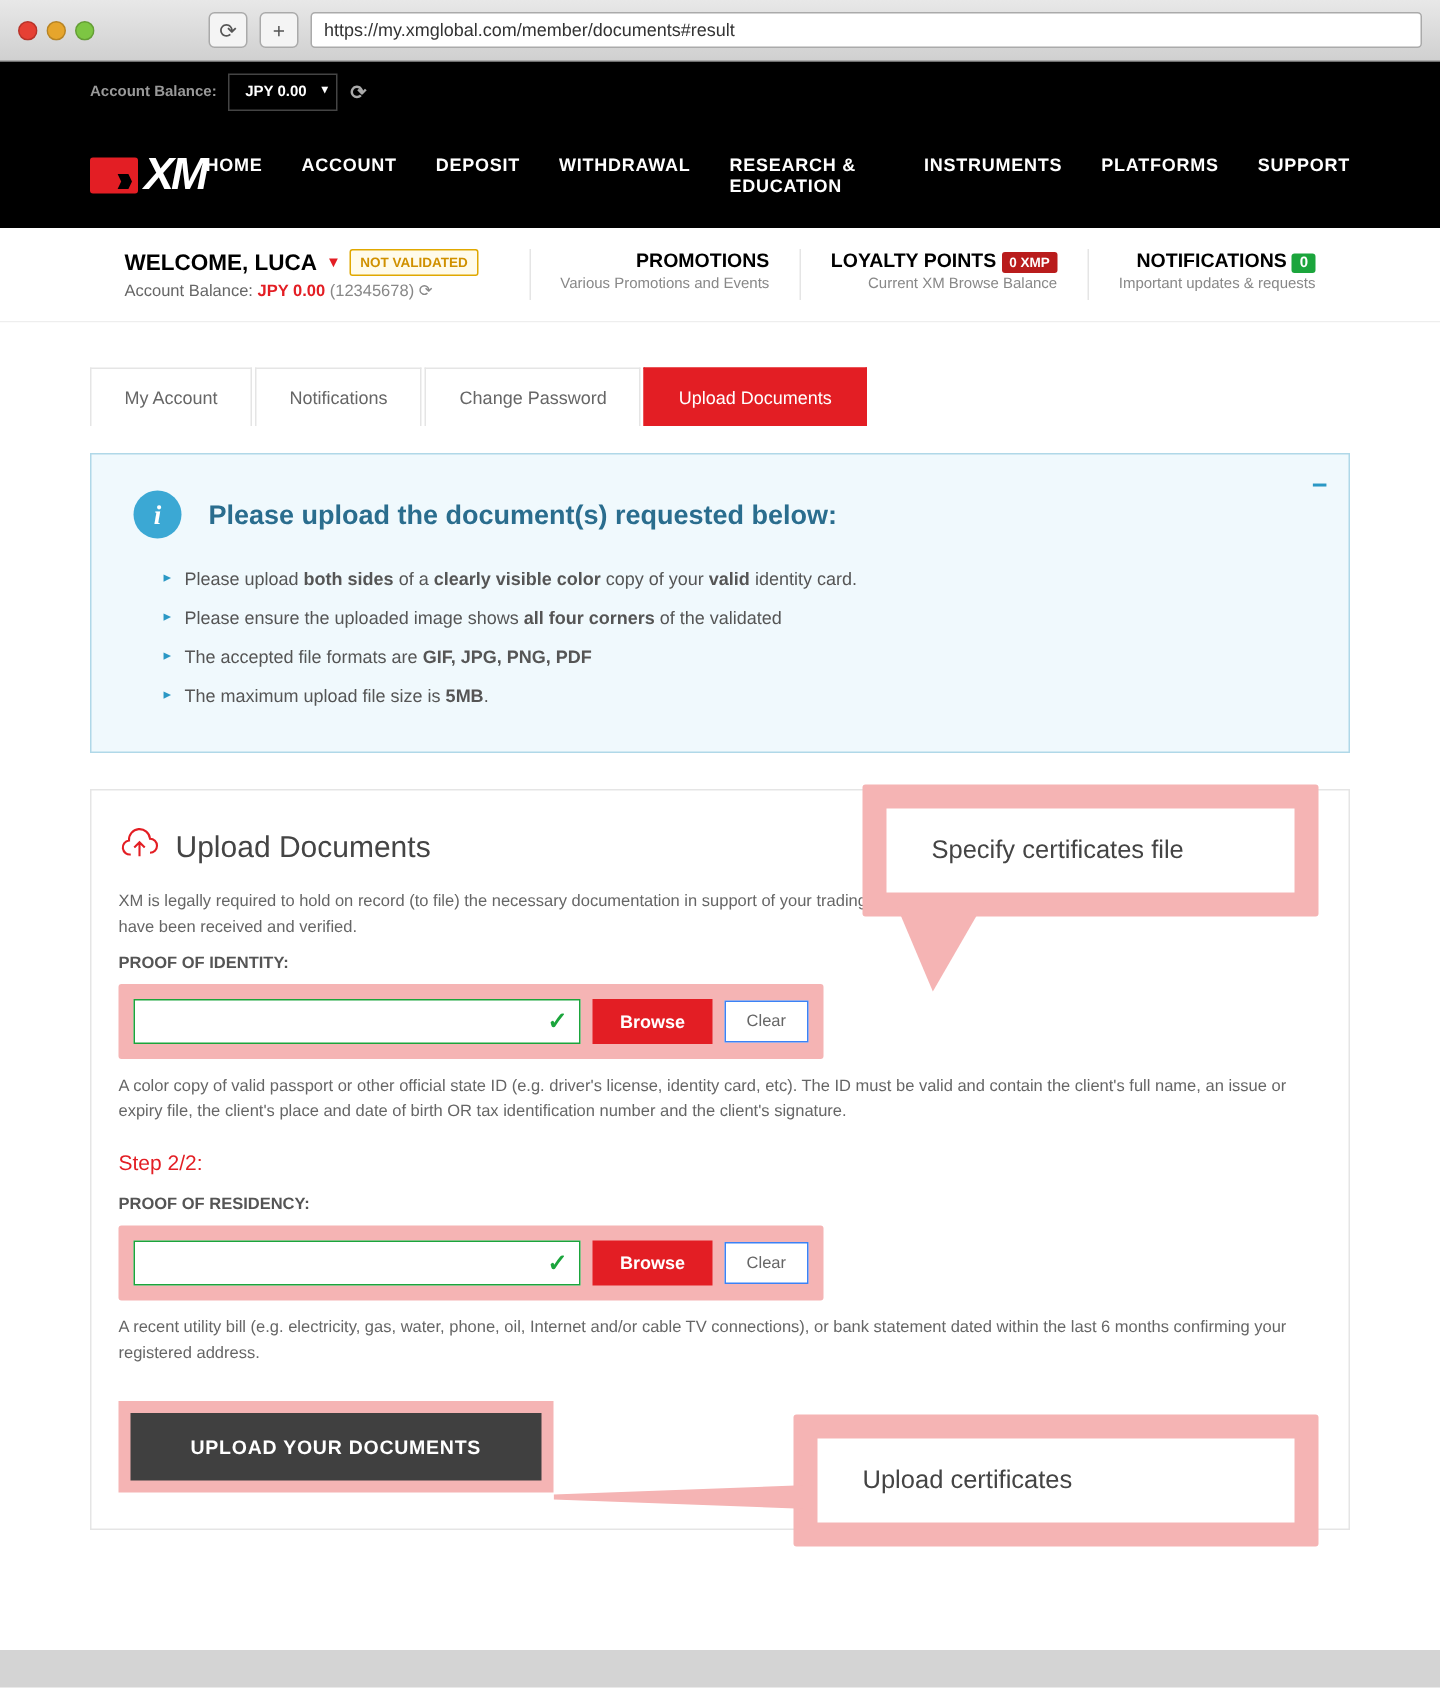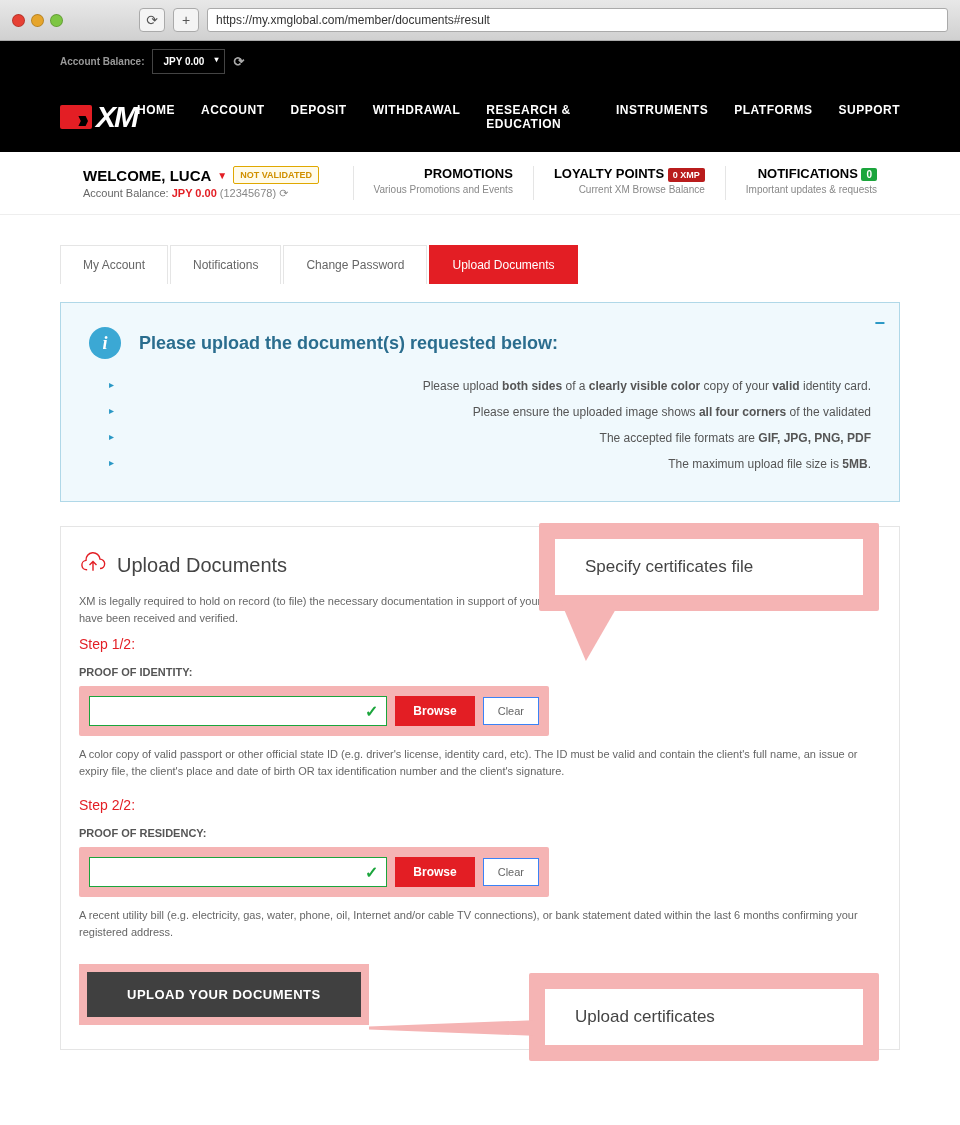"Please upload both sides of" .info-list { text-align: right -> none }
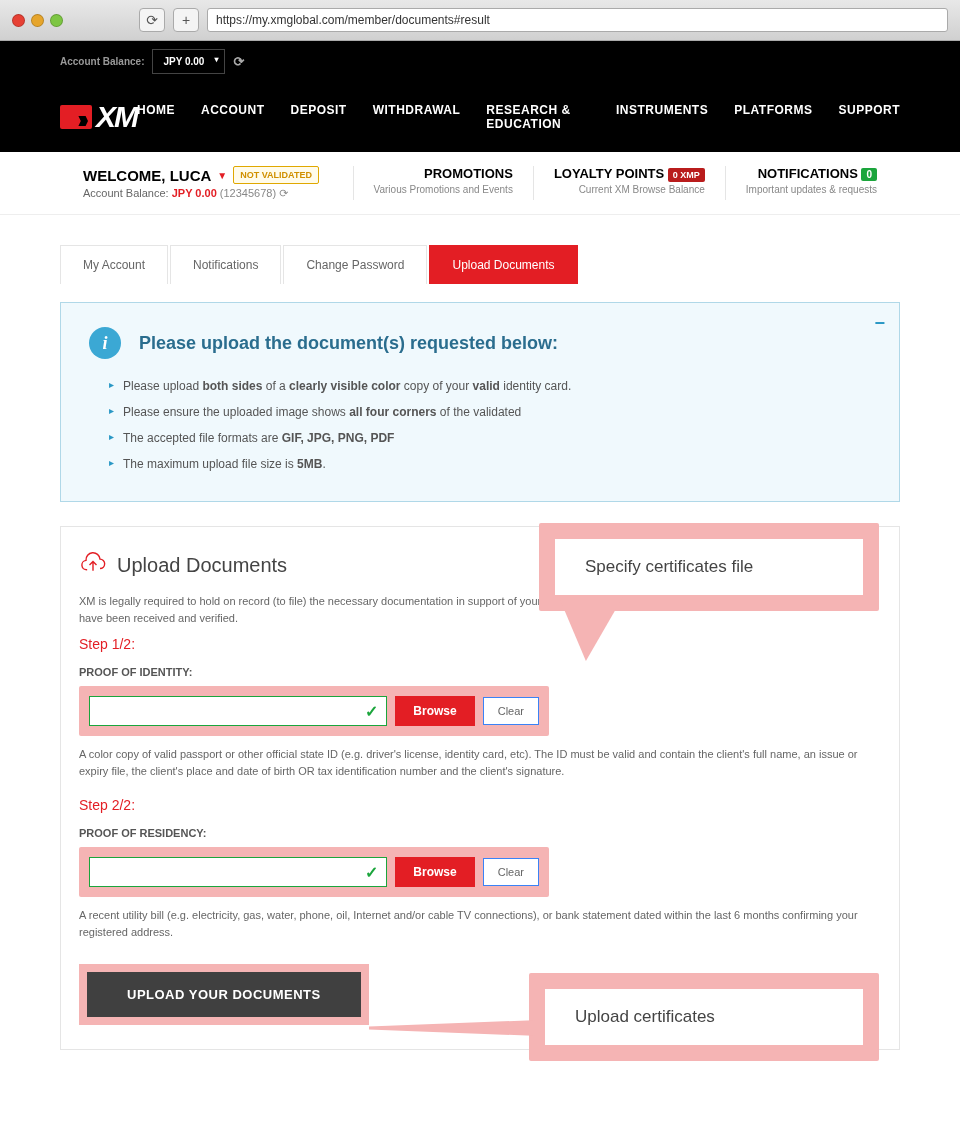"Specify certificates file" .callout1 { width: 340px -> 304px }
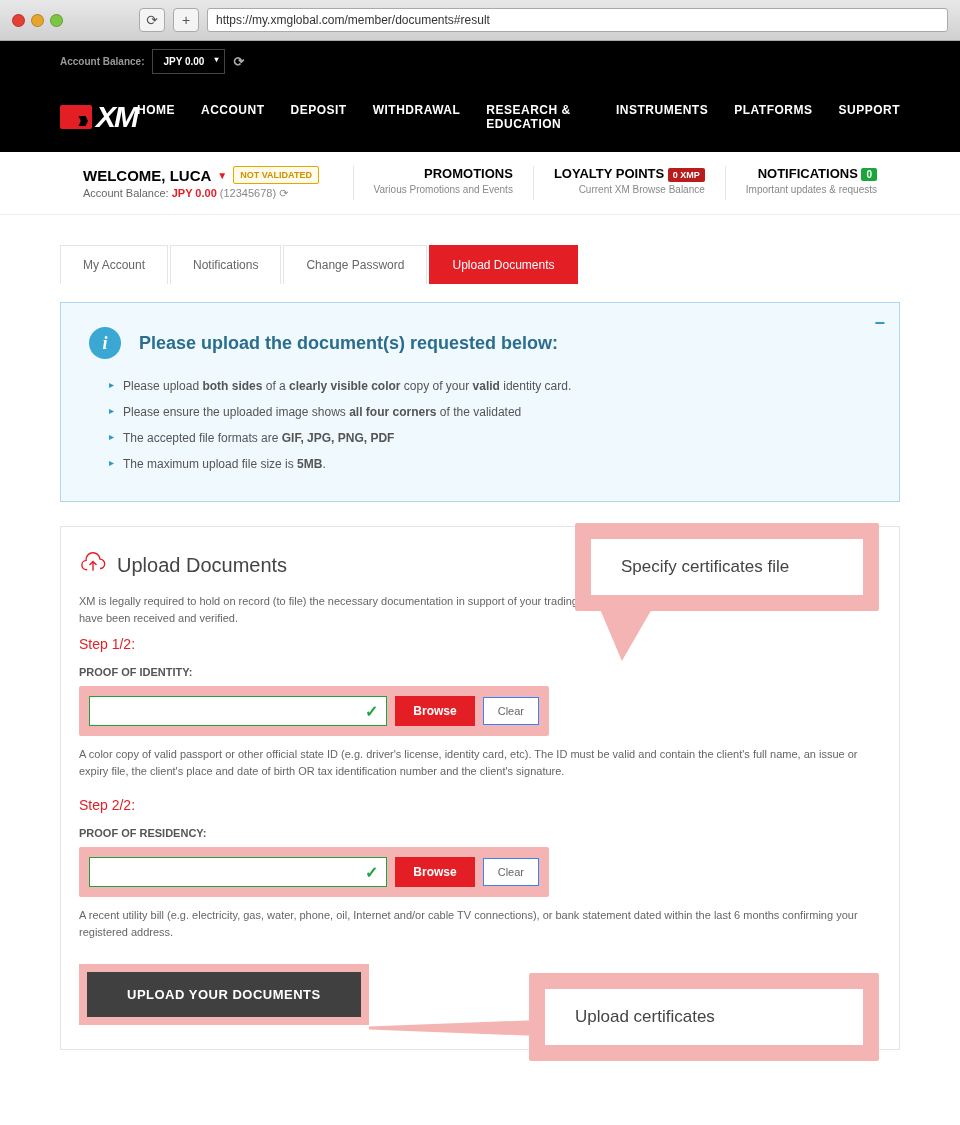"Step 1/2:" div.step-label { html: <div>Step 1/2:</div> -> none }
